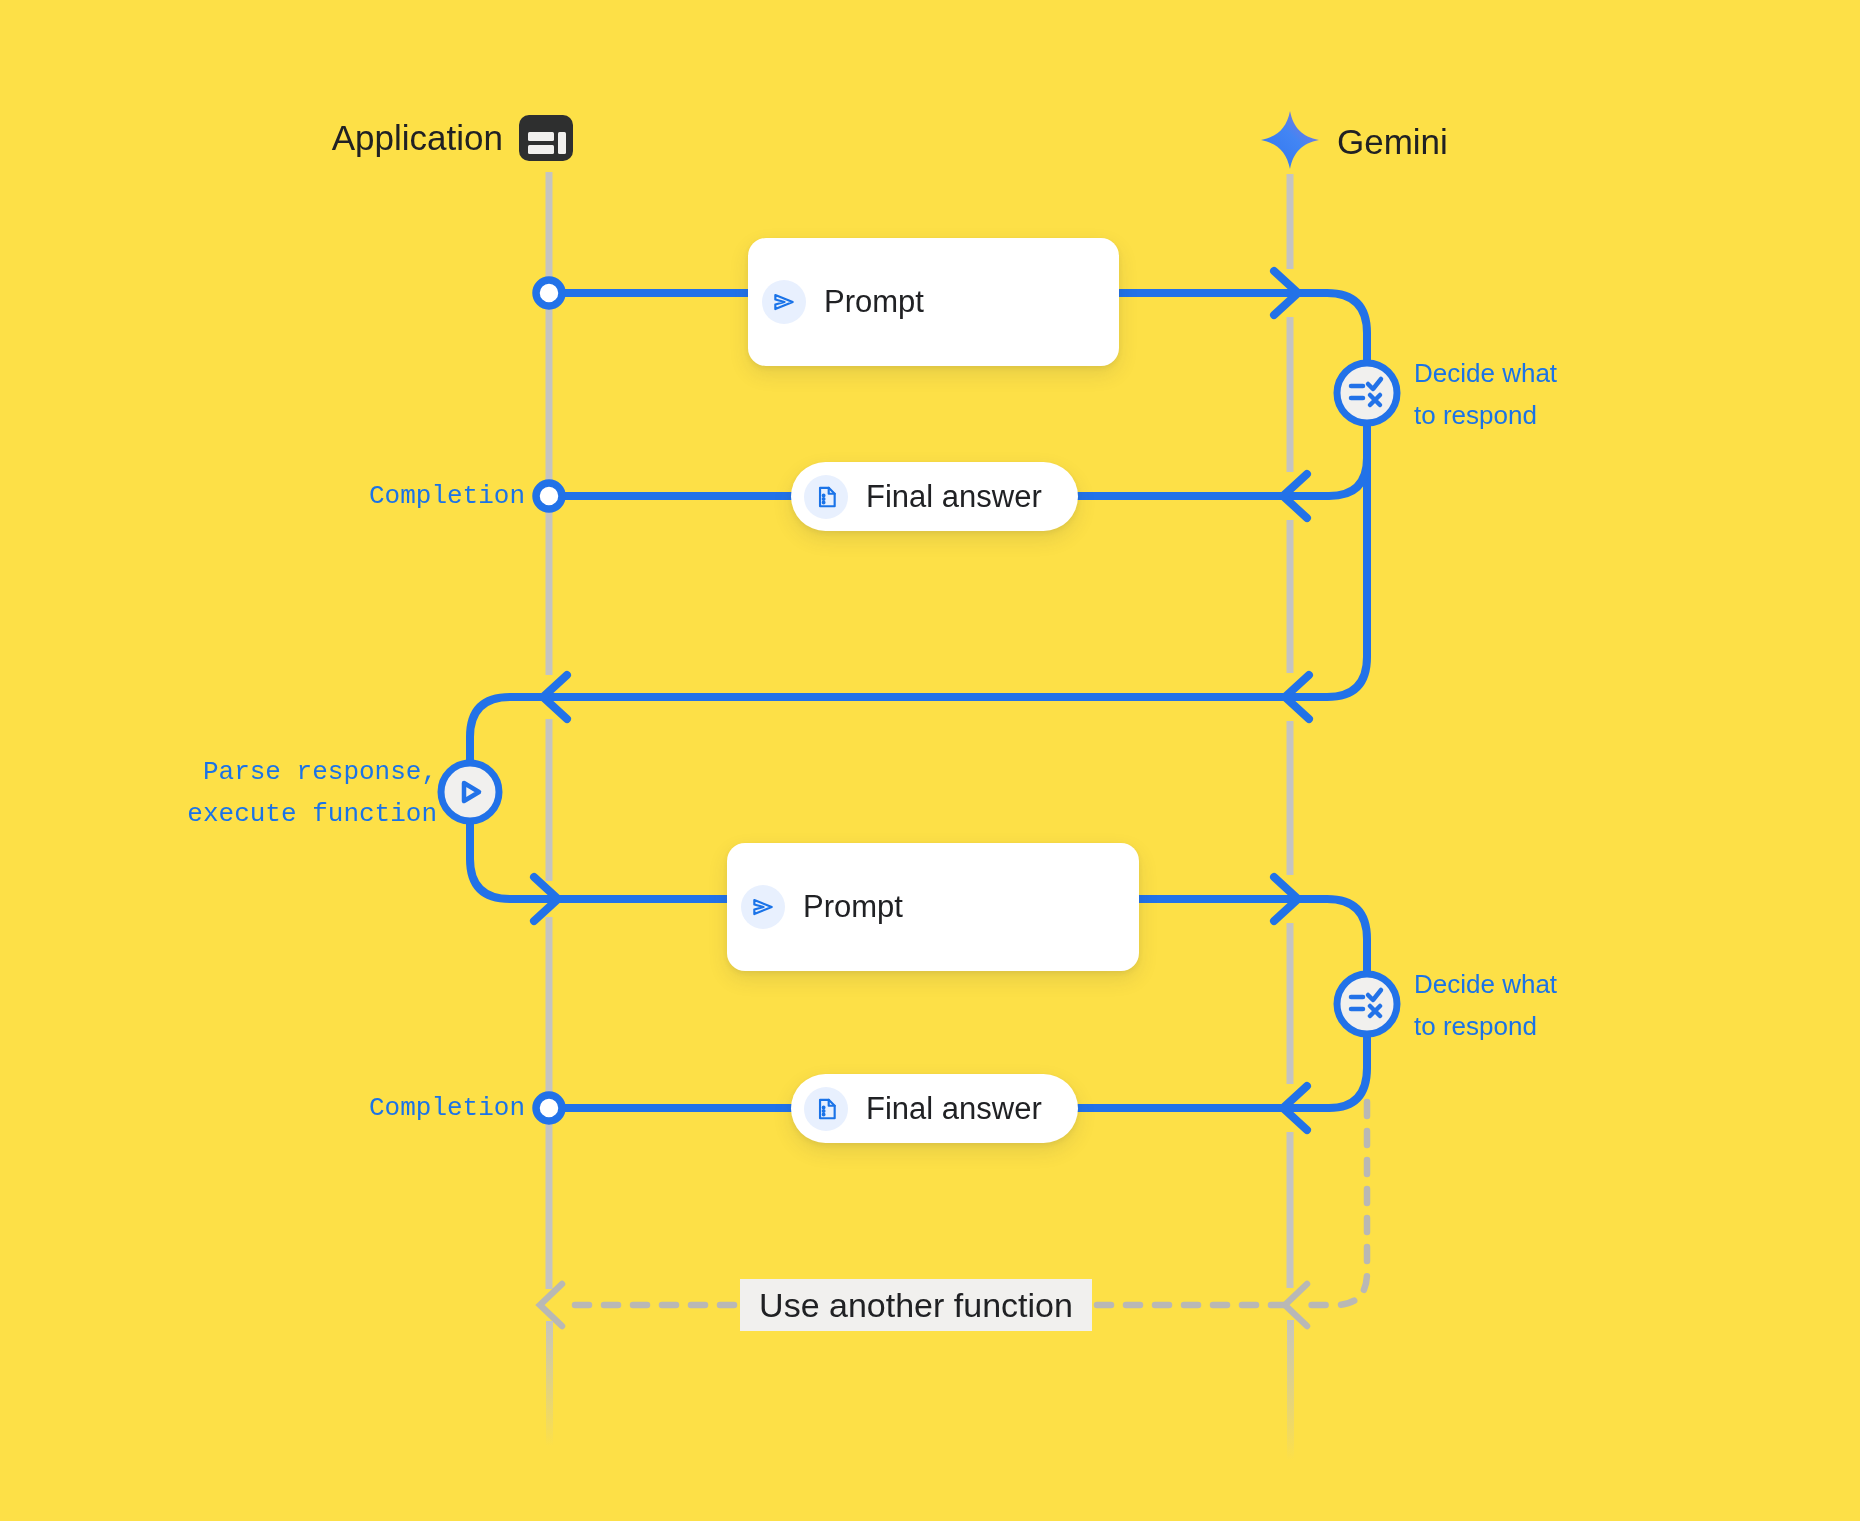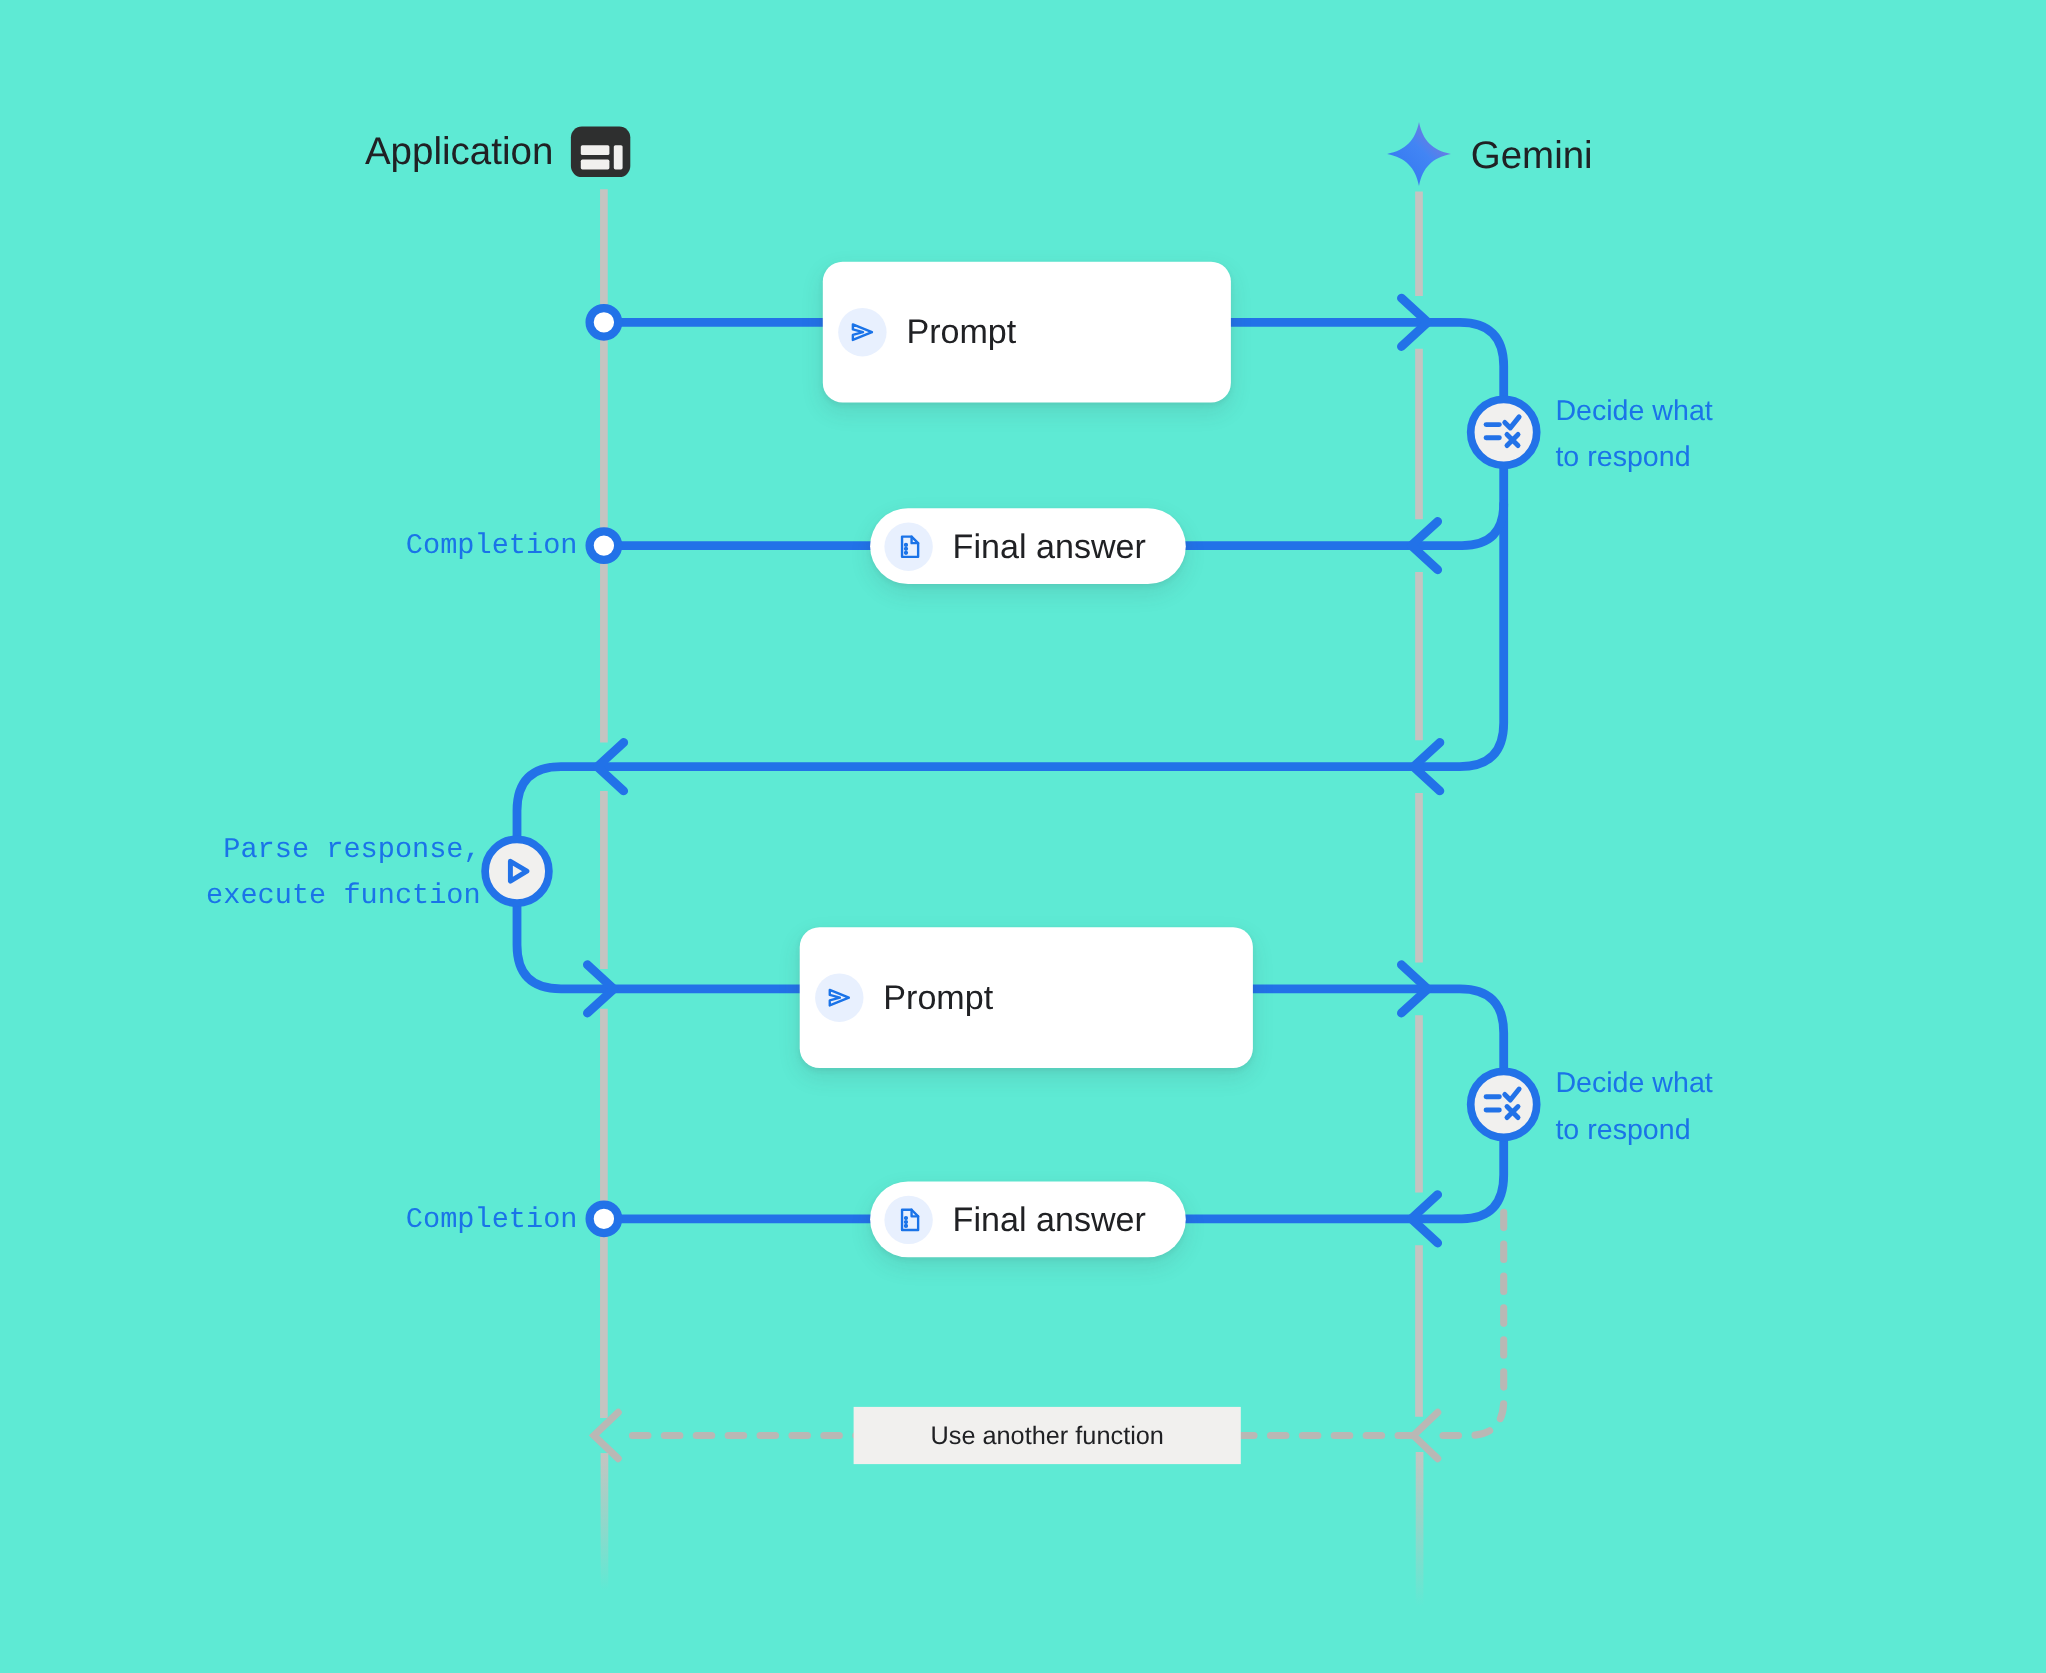"Application" #canvas { background: #5eead4 -> #fde047 }
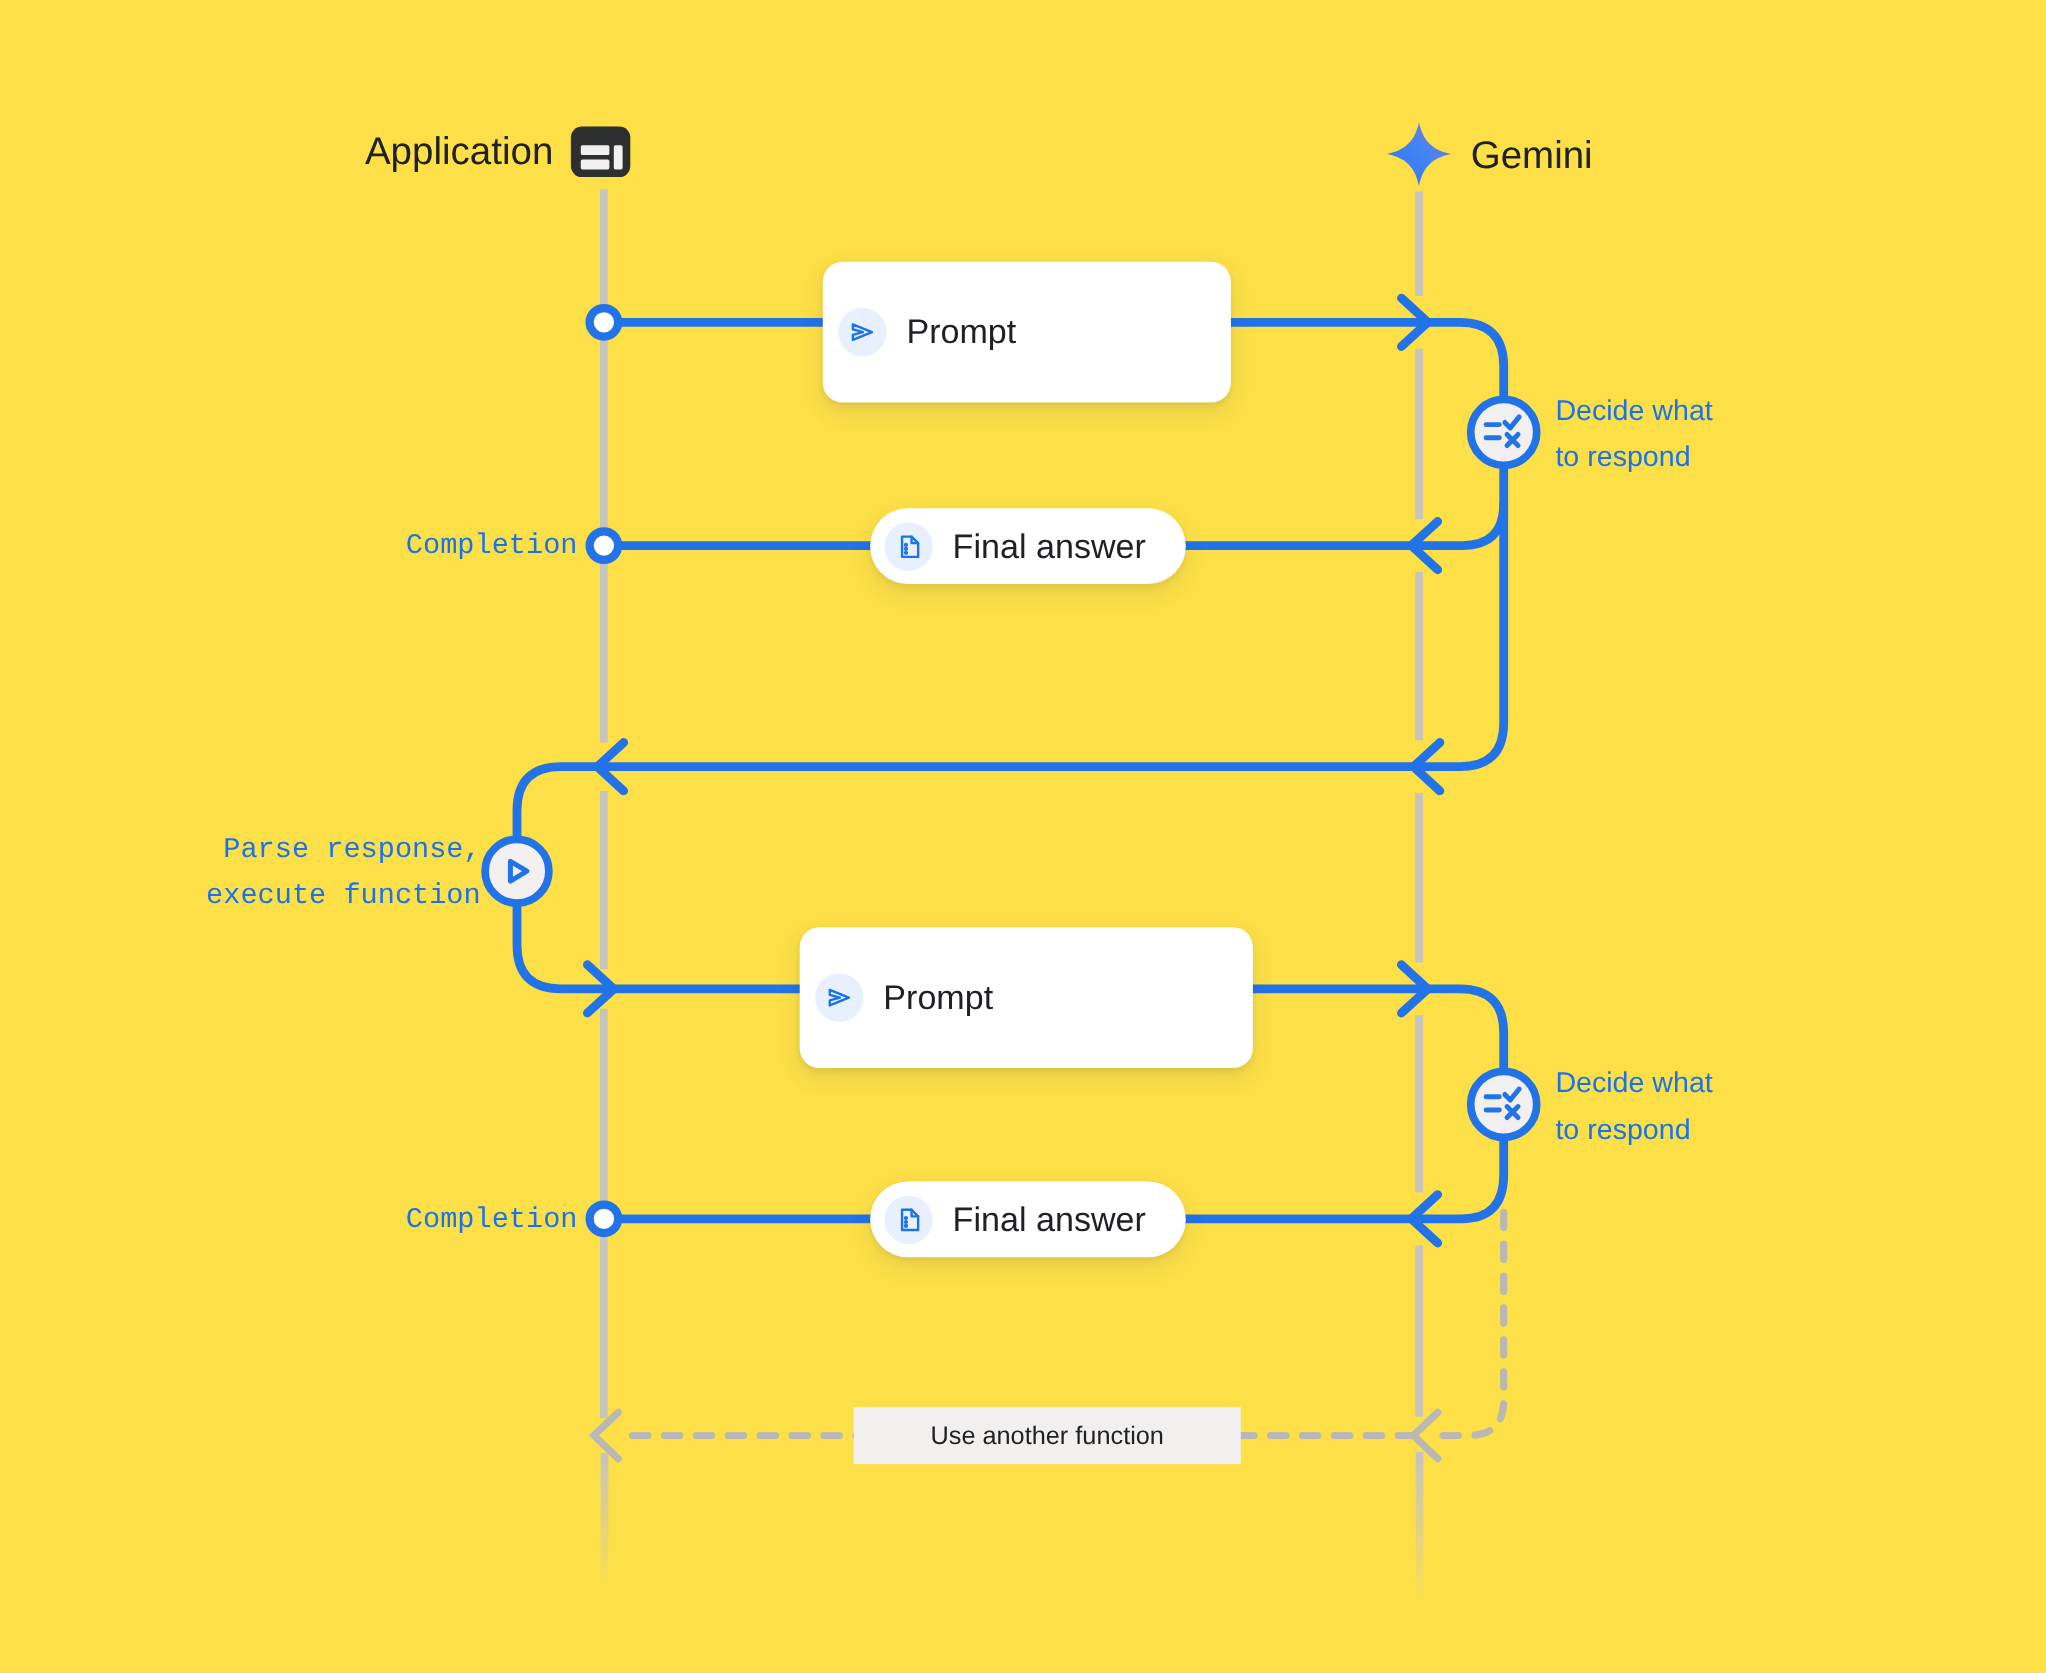"Use another function" #use-another-label { font-size: 23px -> 34px; left: 776px -> 740px }
